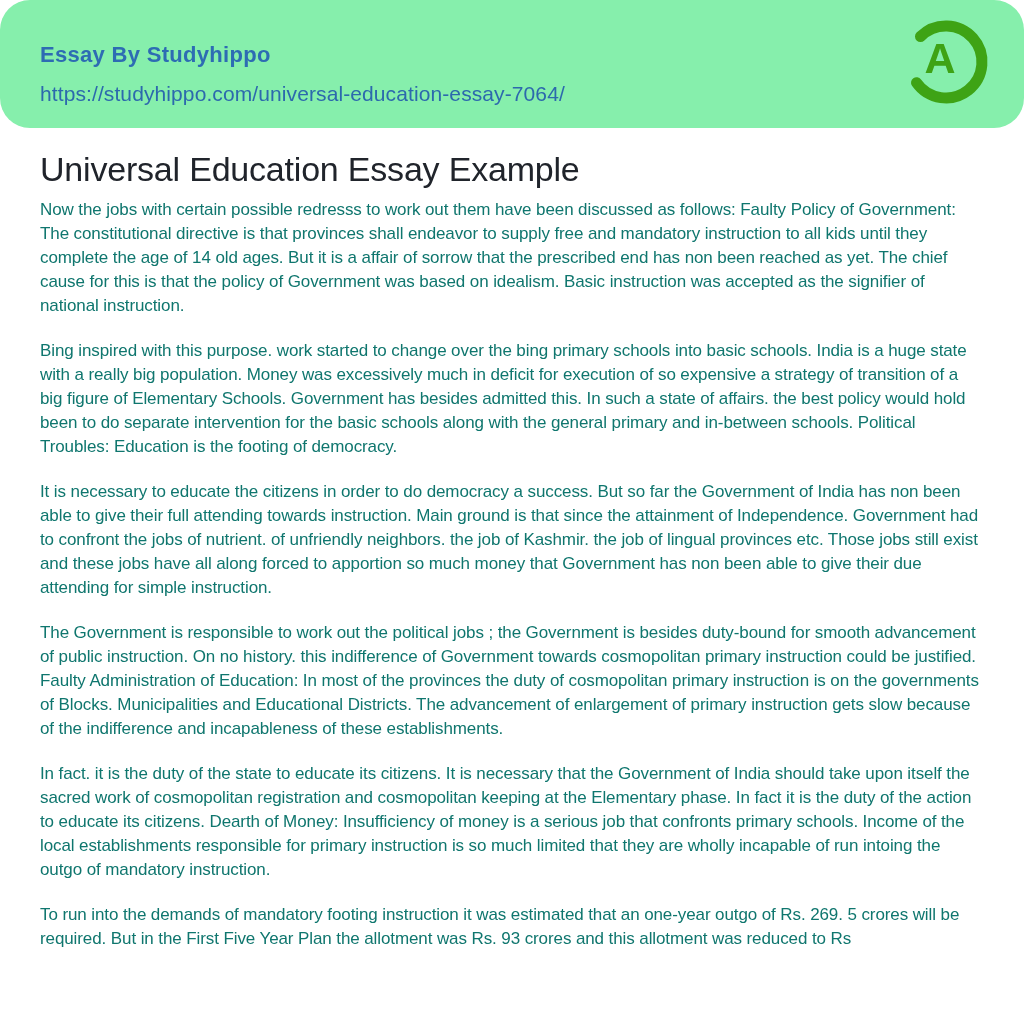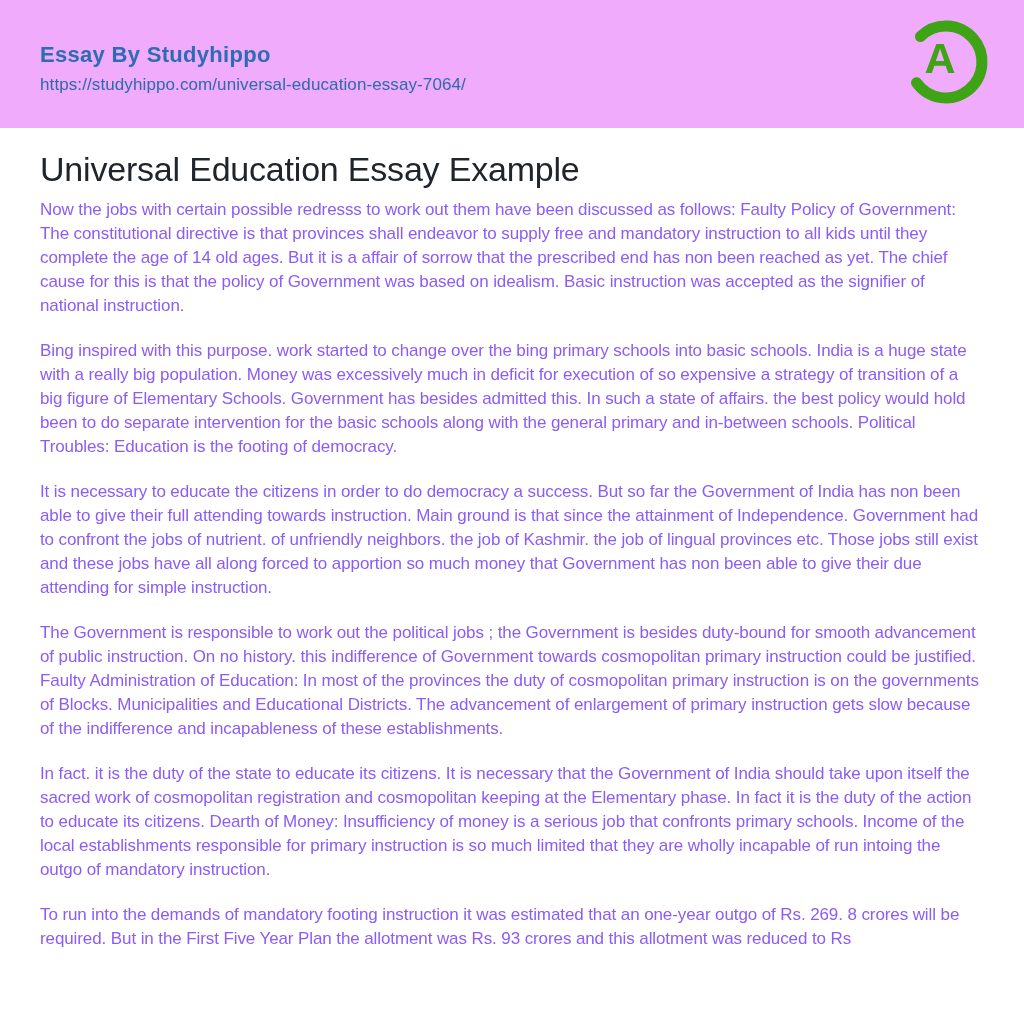"Essay By Studyhippo" .header { background: #f0abfc -> #86efac; border-radius: none -> 30px }
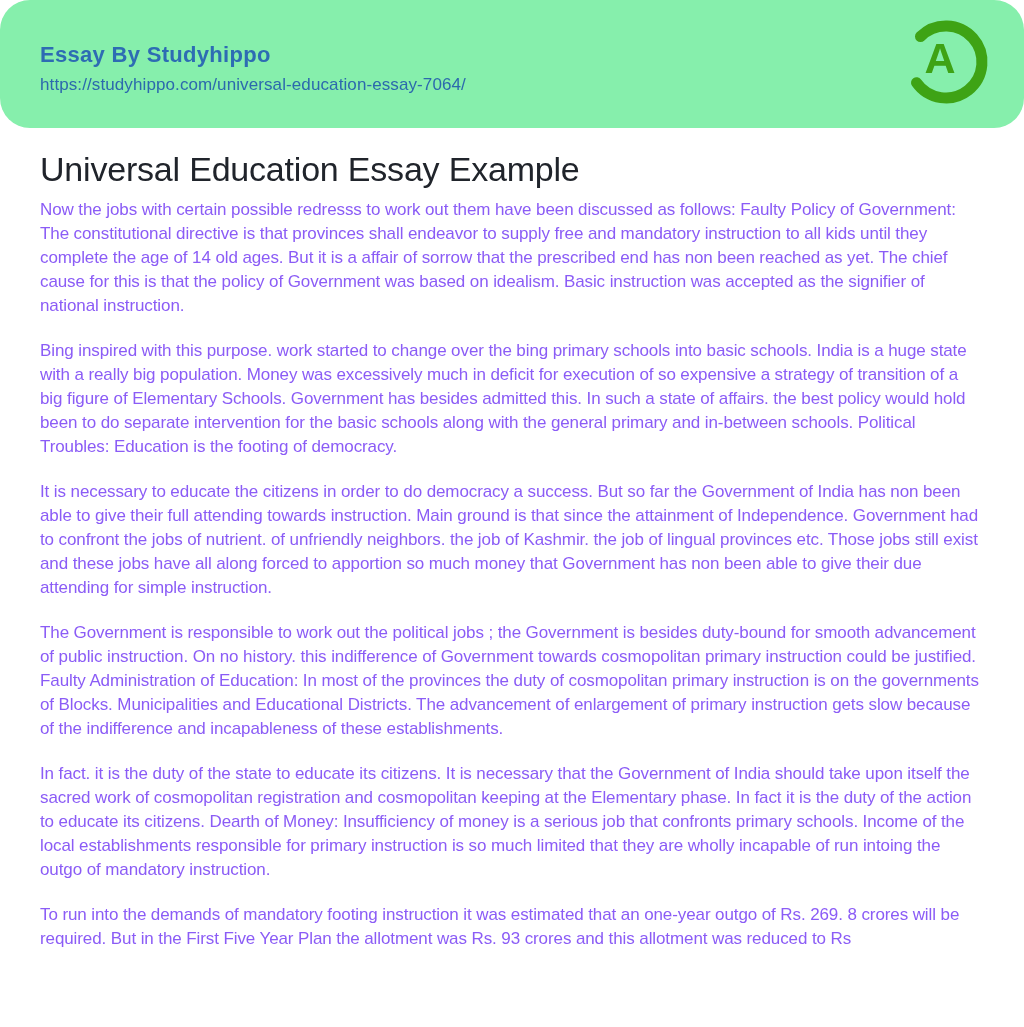"https://studyhippo.com/universal-educati" .site-url { font-size: 17px -> 21px; margin-top: 7px -> 14px }
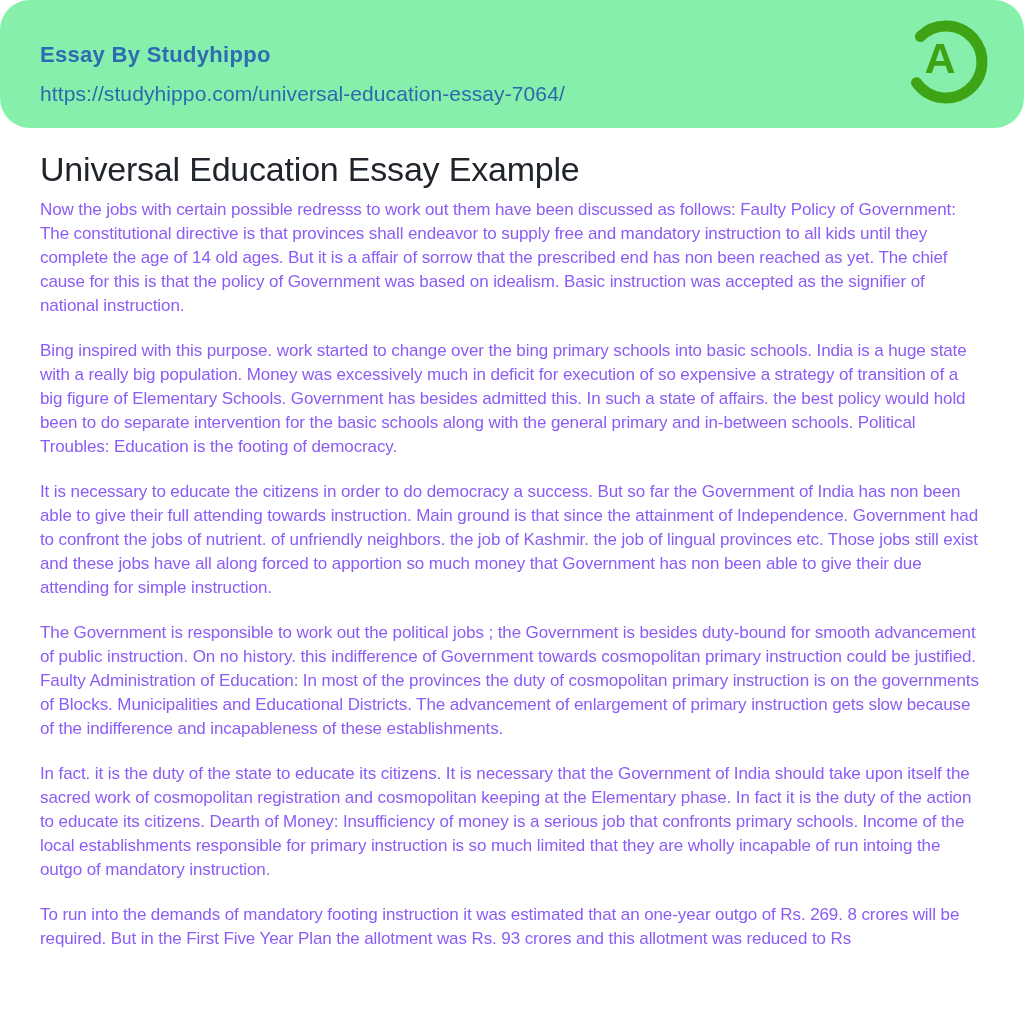"Now the jobs with certain" .paragraphs p { color: #8b5cf6 -> #0f766e }
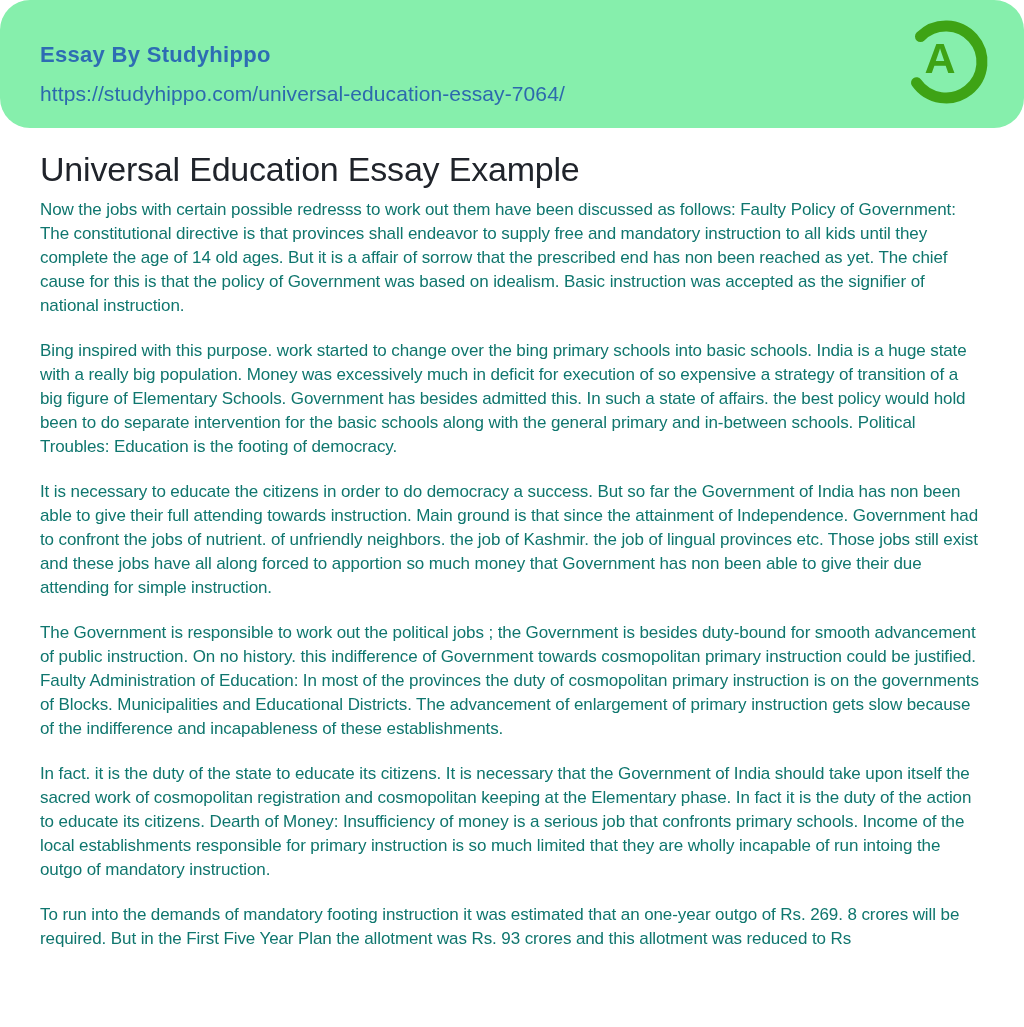"To run into the demands" p { text: 8 -> 5 }
